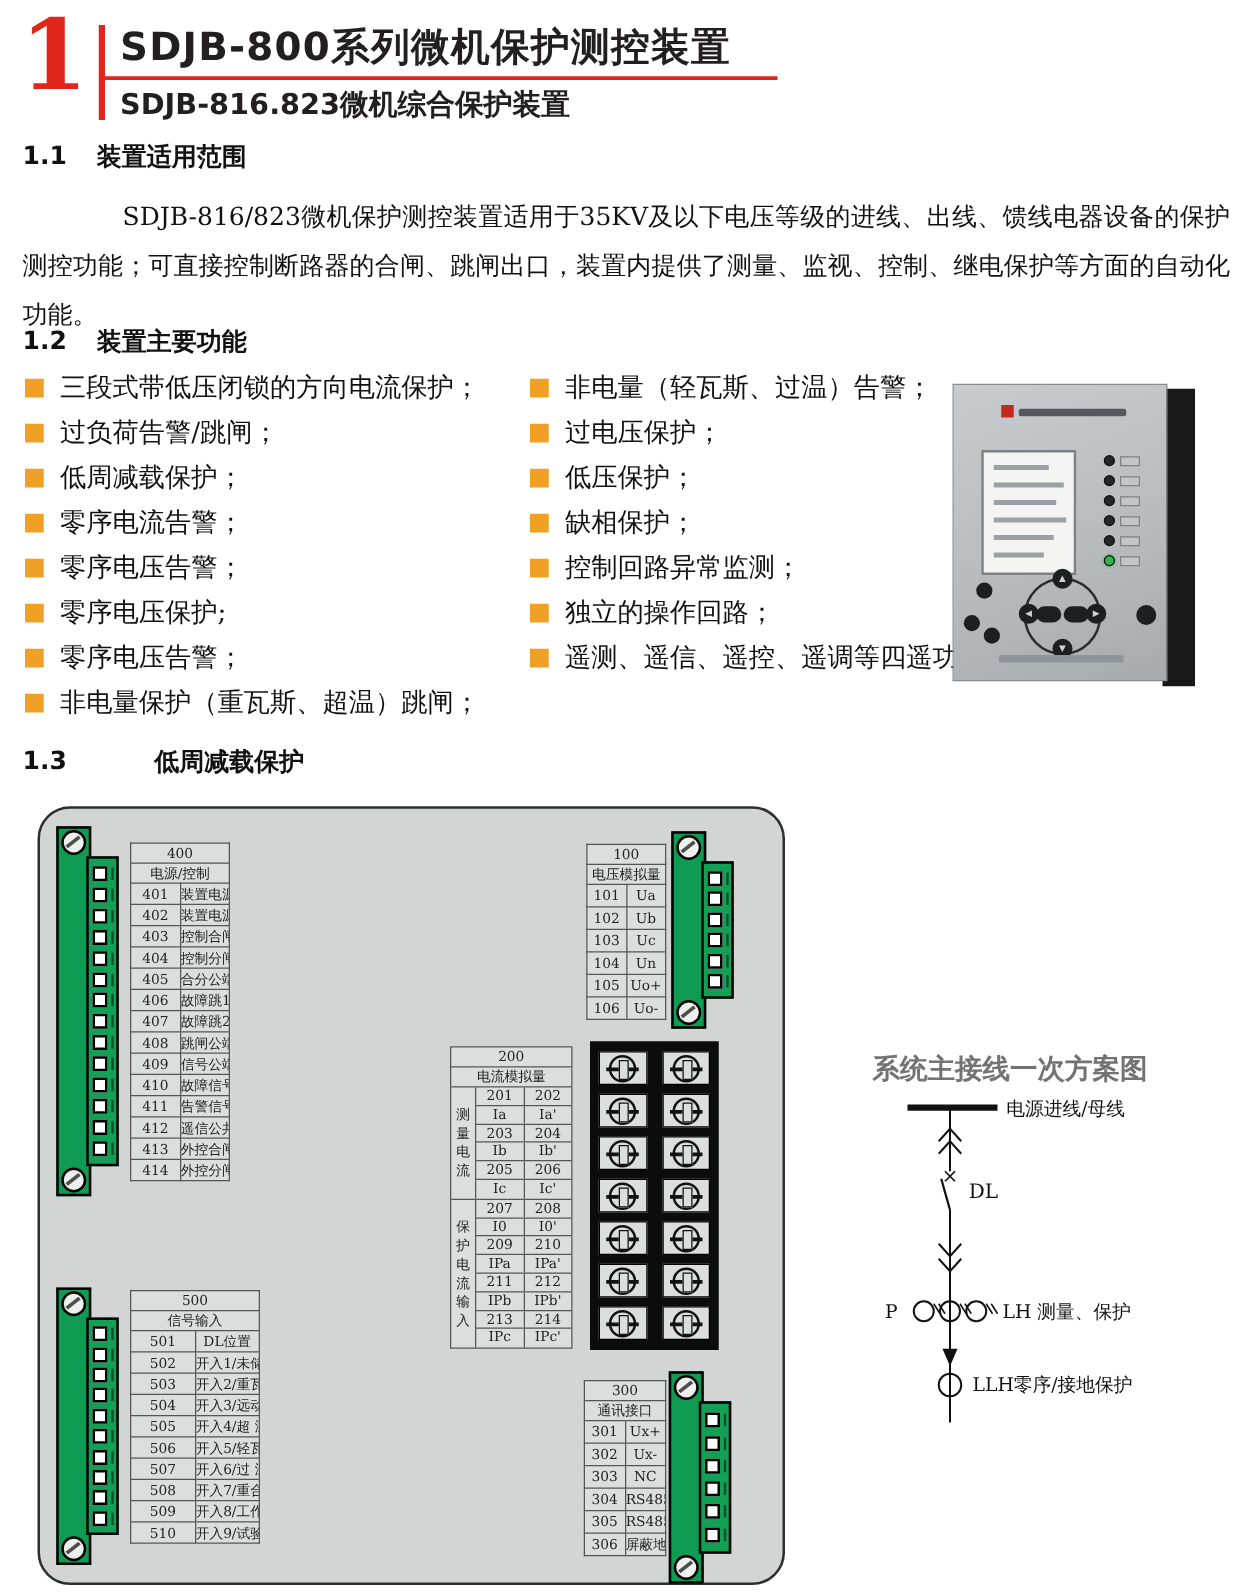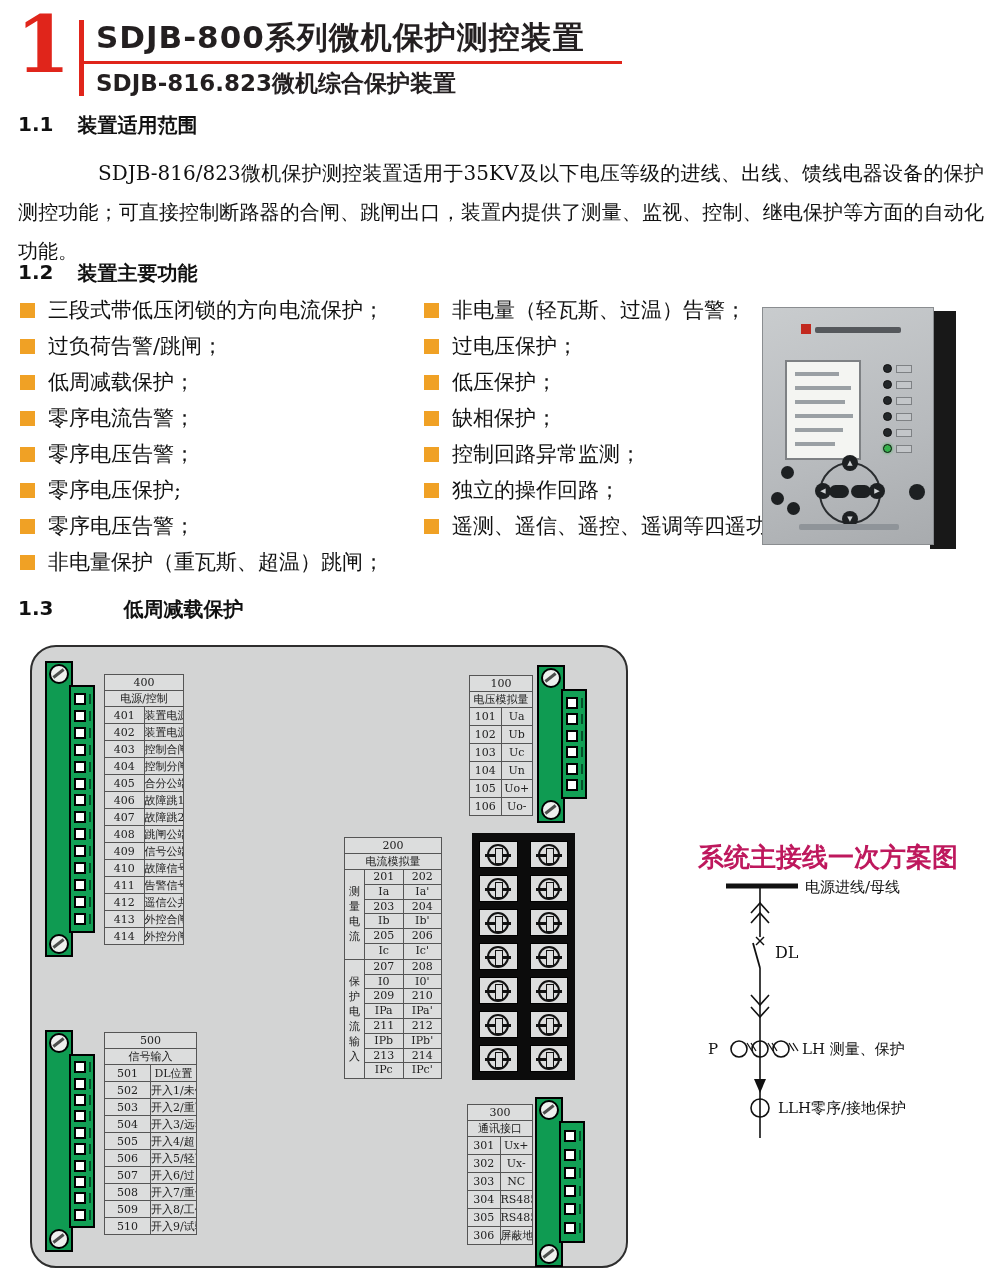"200" .t200 { left: 312px -> 328px }
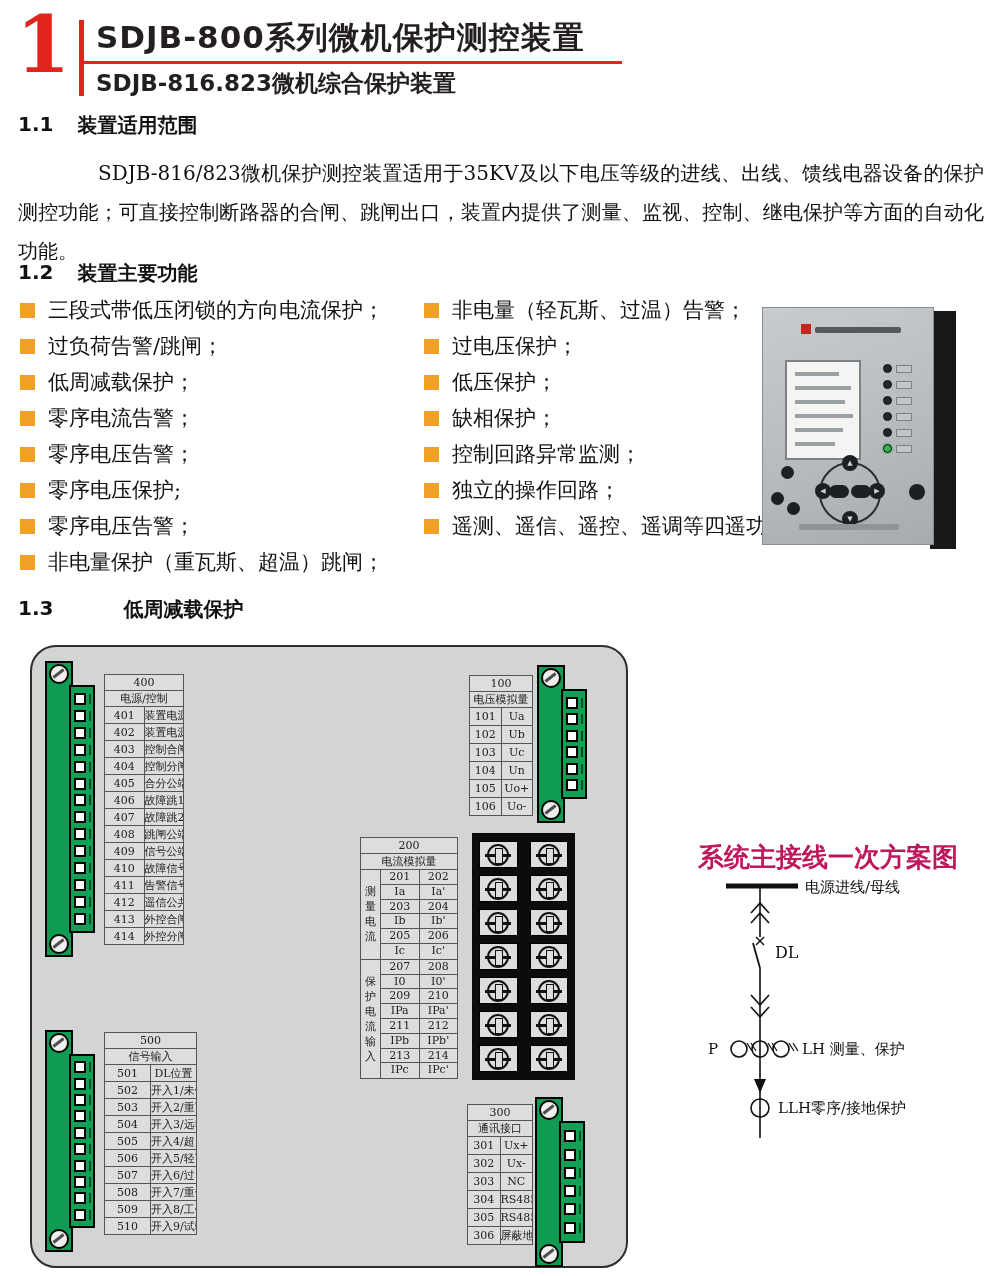"系统主接线一次方案图" .oneline-title { color: #be185d -> #737373; font-size: 26px -> 22px }
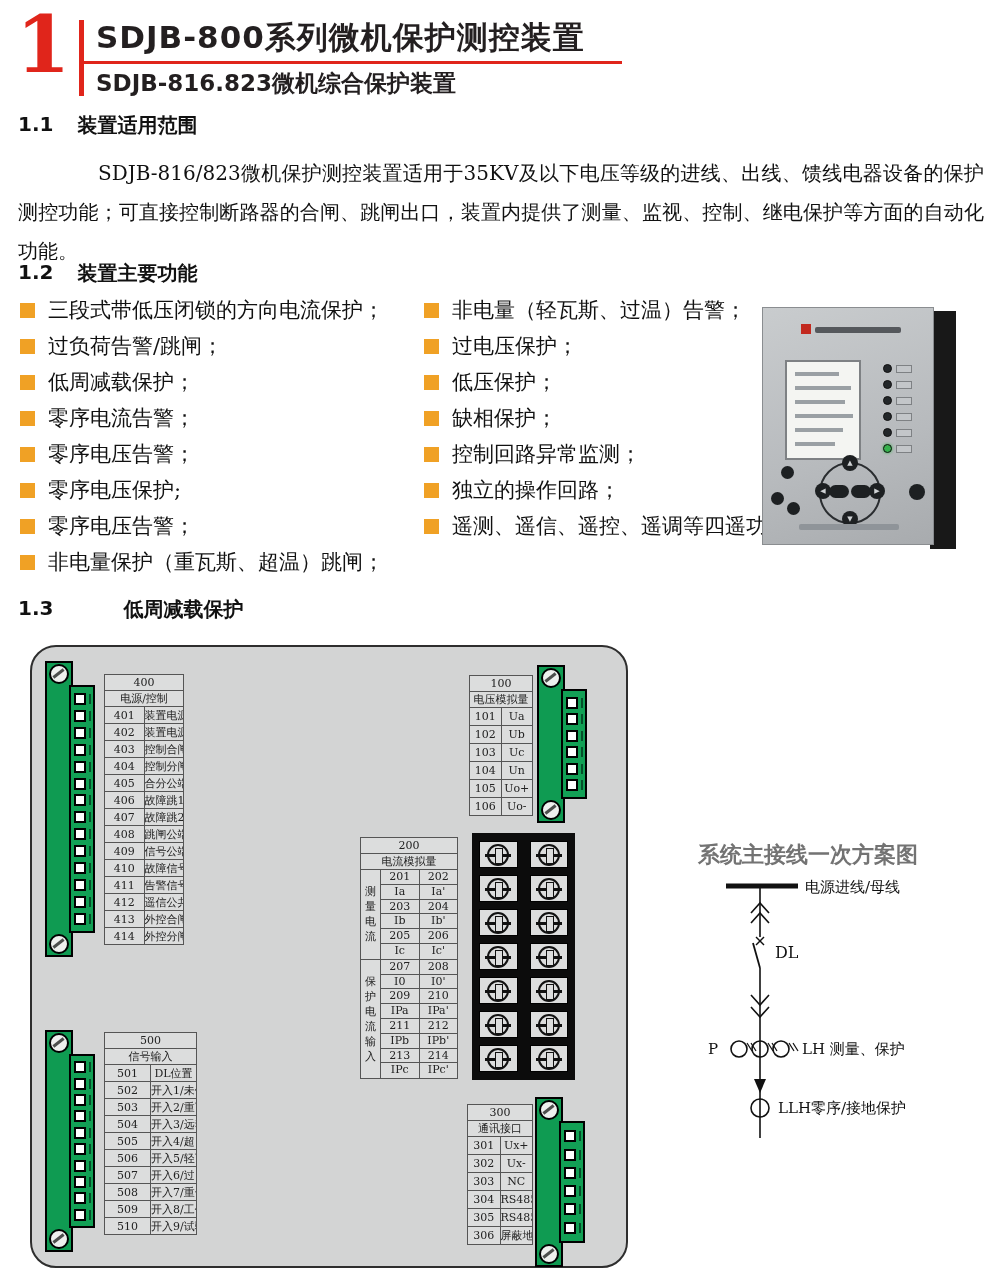"500" table.ttable { width: 93px -> 104px }
